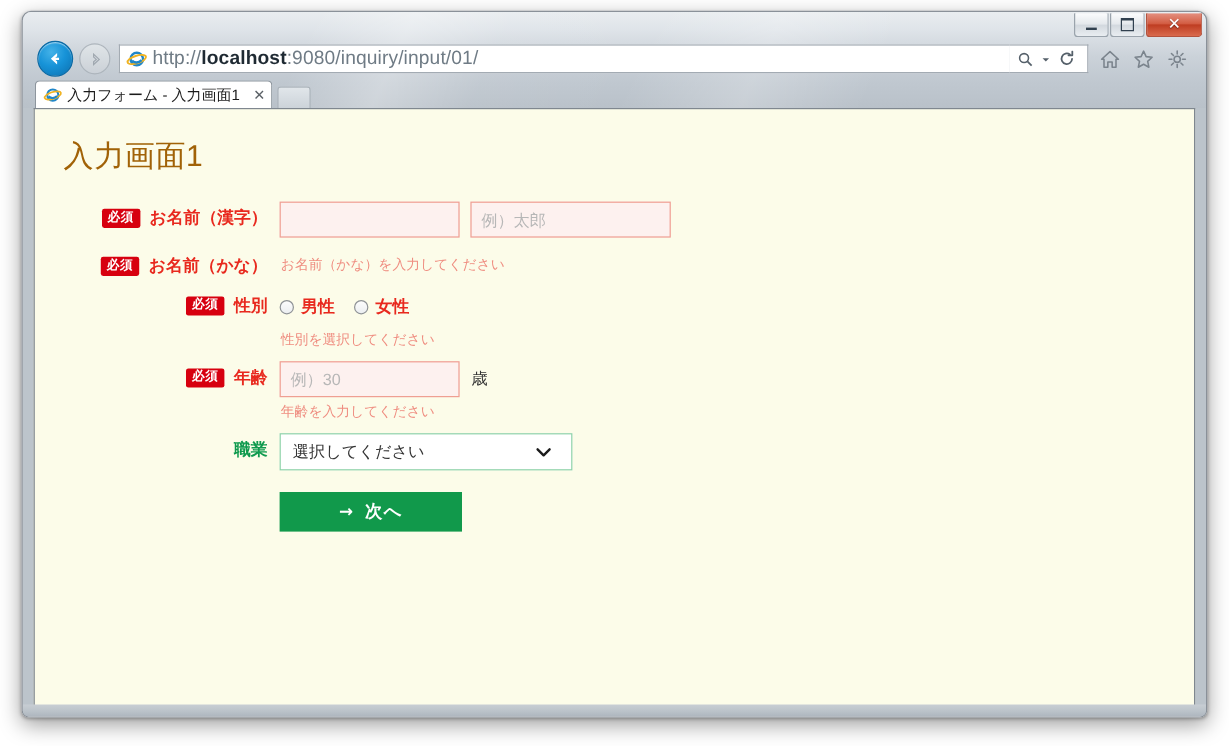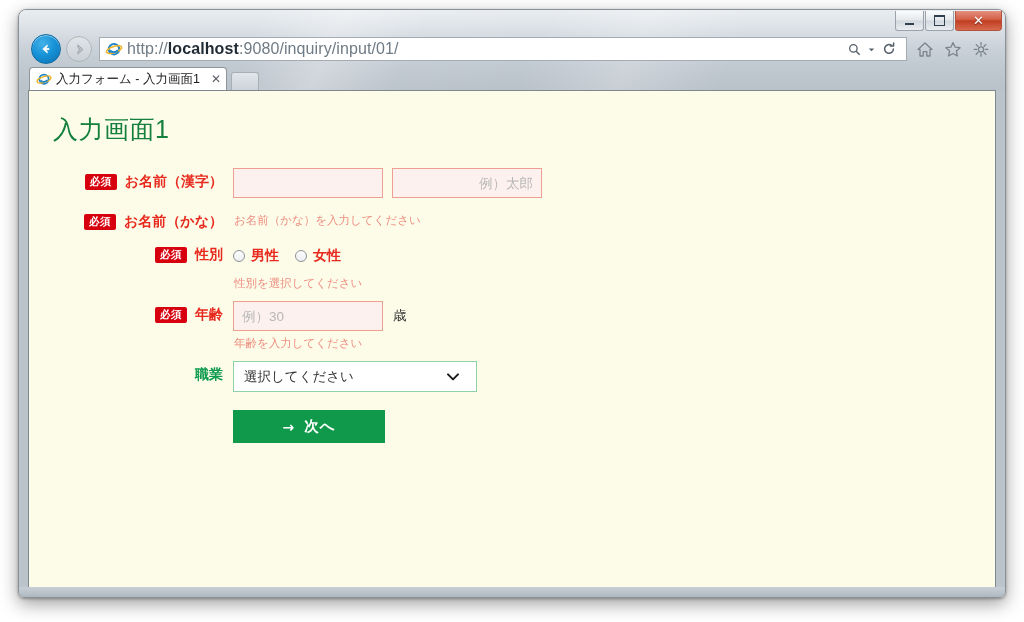"入力画面1" #page-title { color: #15803d -> #a16207 }
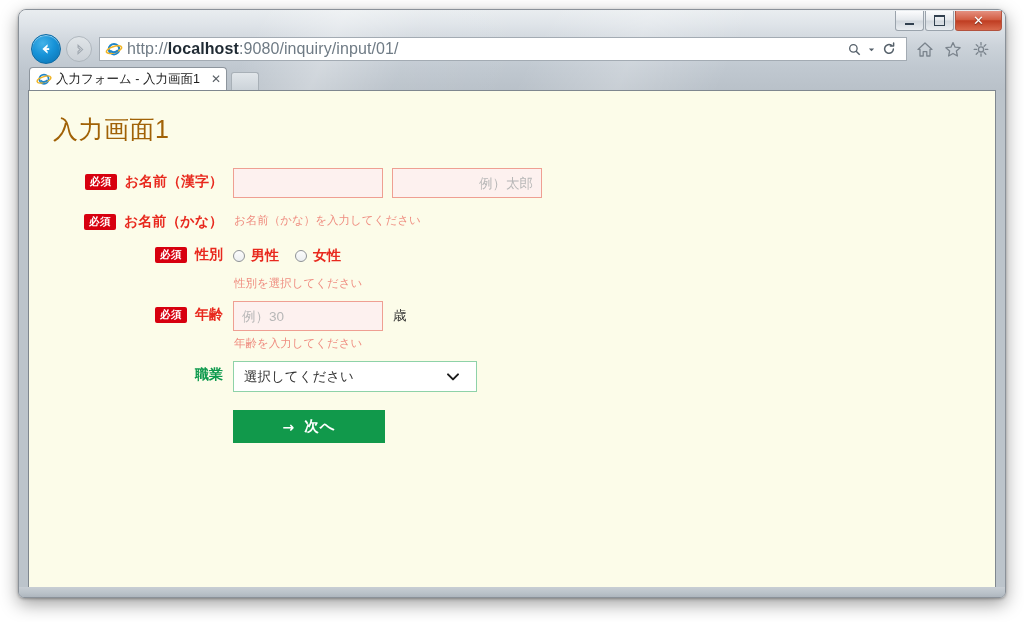"例）太郎" .txt-input.w-name2 { text-align: right -> none; width: 150px -> 167px }
